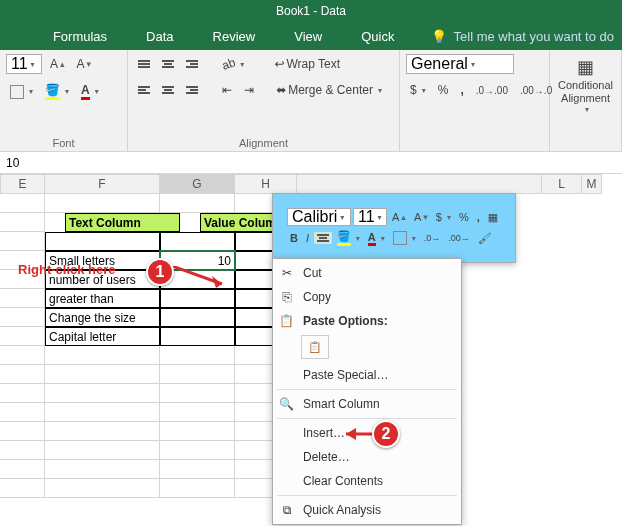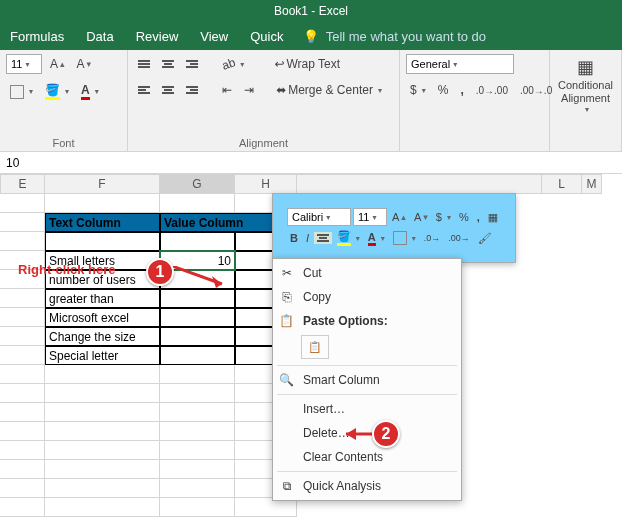"Book1 - Excel" span { text: Excel -> Data }
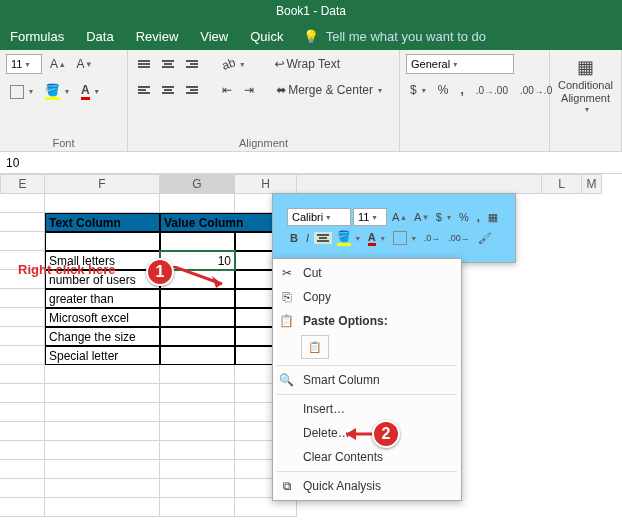"Formulas" .menubar { gap: 18px -> 35px; justify-content: none -> flex-end }
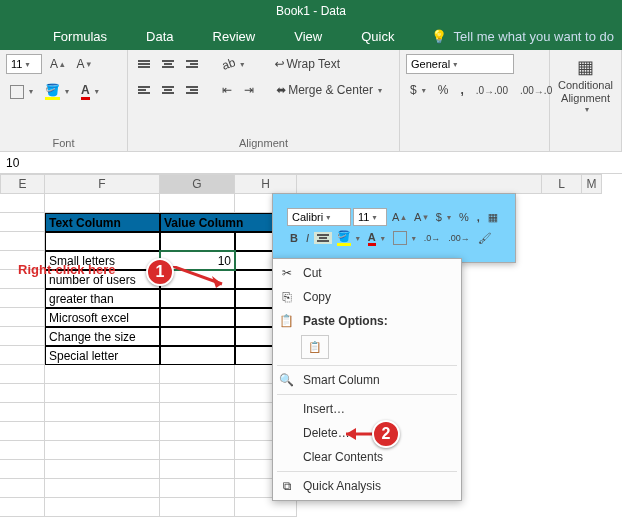"11" .sel { font-size: 11px -> 16px }
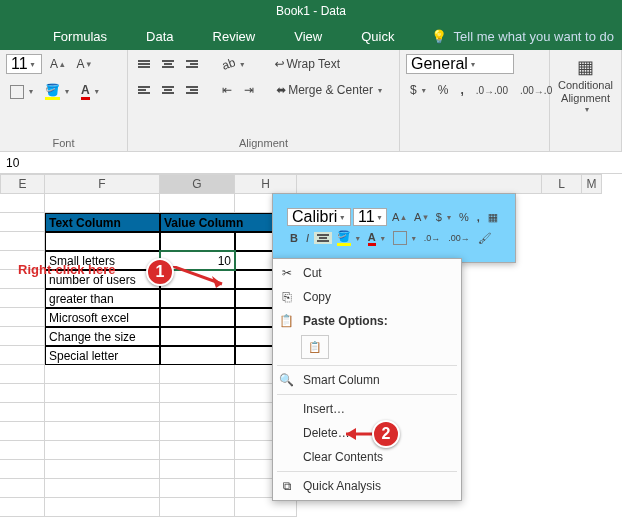"Text Column" .hdr-cell { background: #0369a1 -> #bef264; margin-left: none -> 20px }
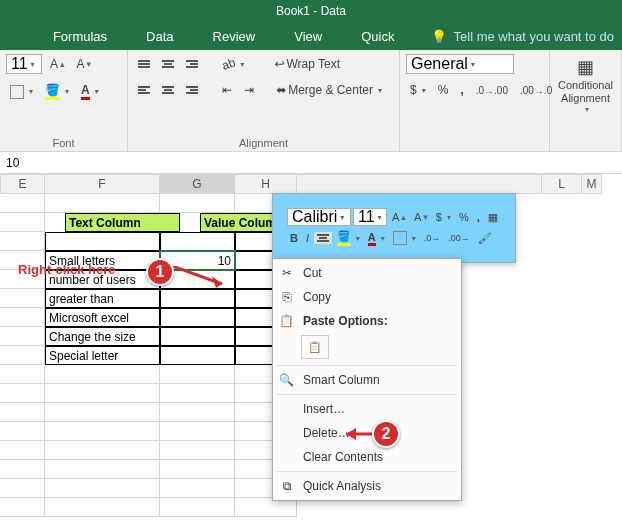"Microsoft excel" div.rw { html: <div> <div></div> <div>Microsoft excel</div> <div></div> <div></div> </div> -> none }
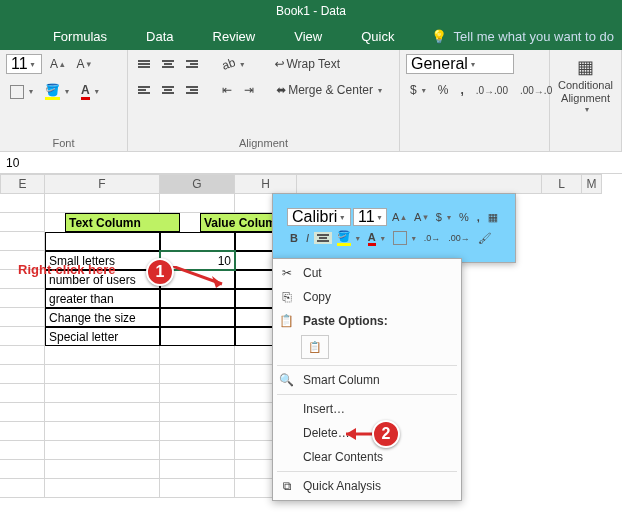"Special letter" div.cell { text: Special -> Capital }
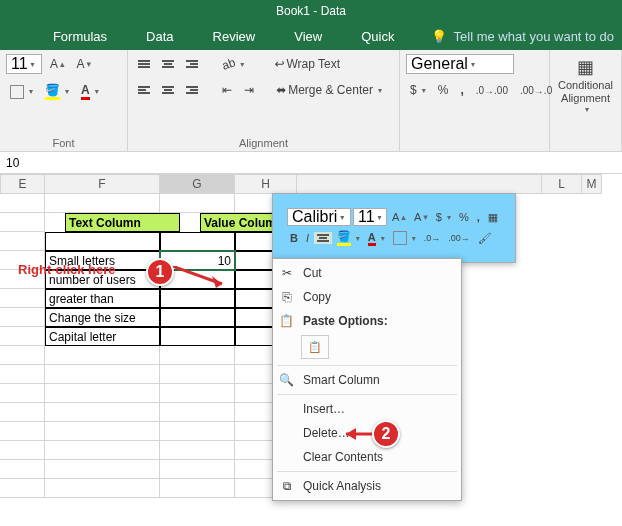"Paste Special…" div.ctx-item { html: none -> <div><span>Paste Special…</span></div> }
